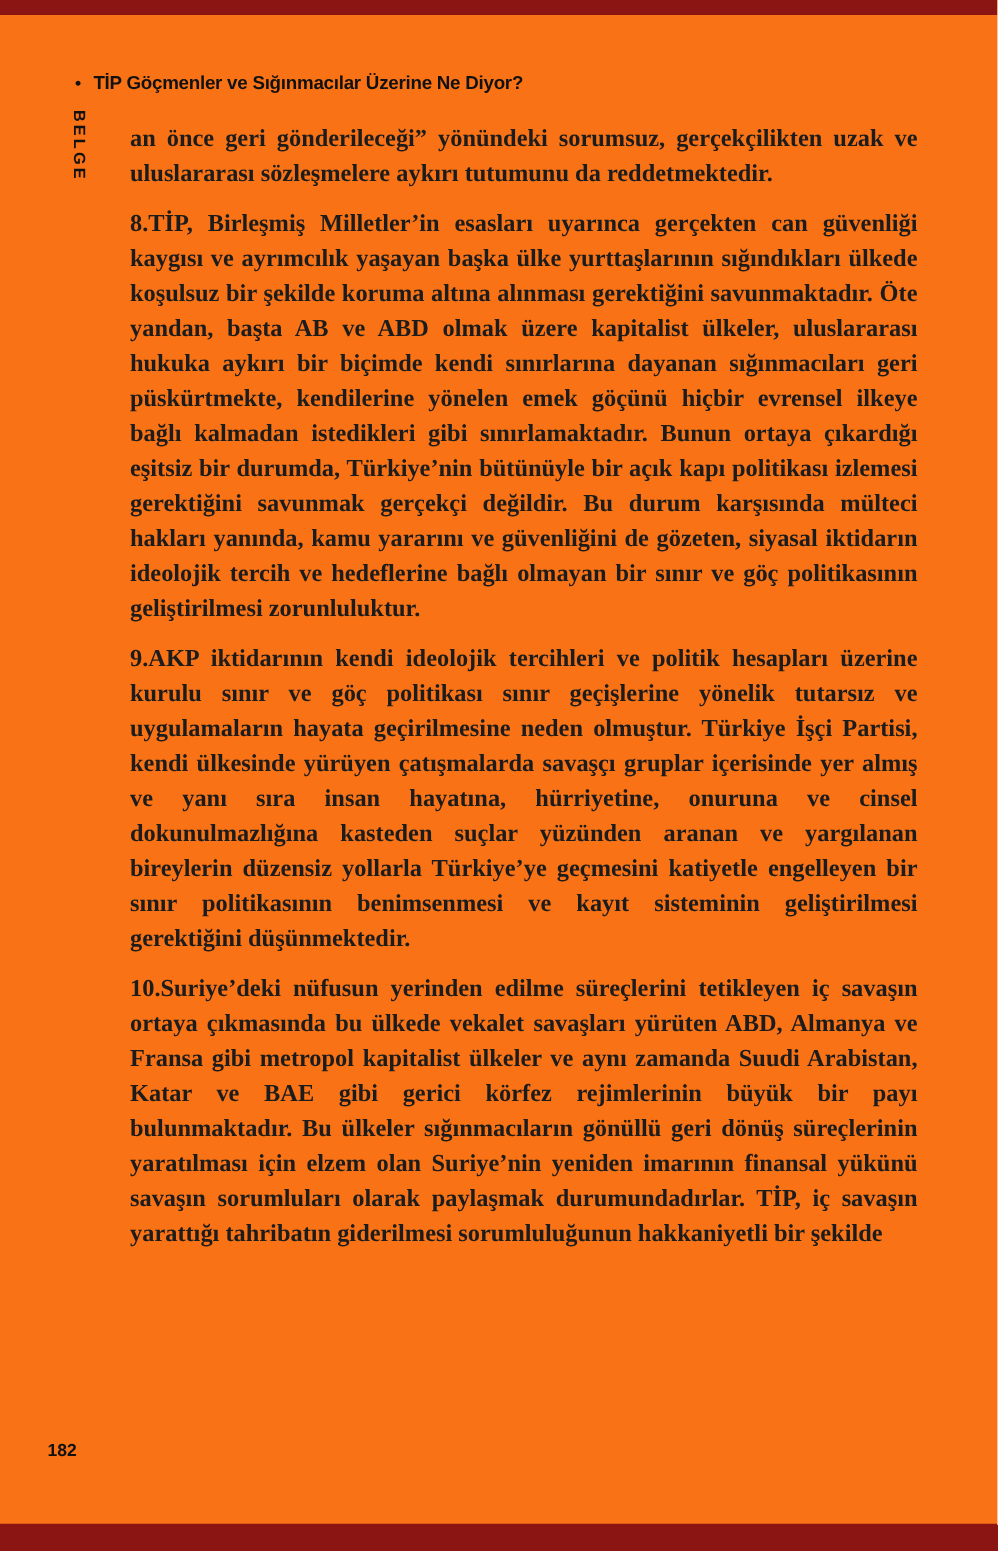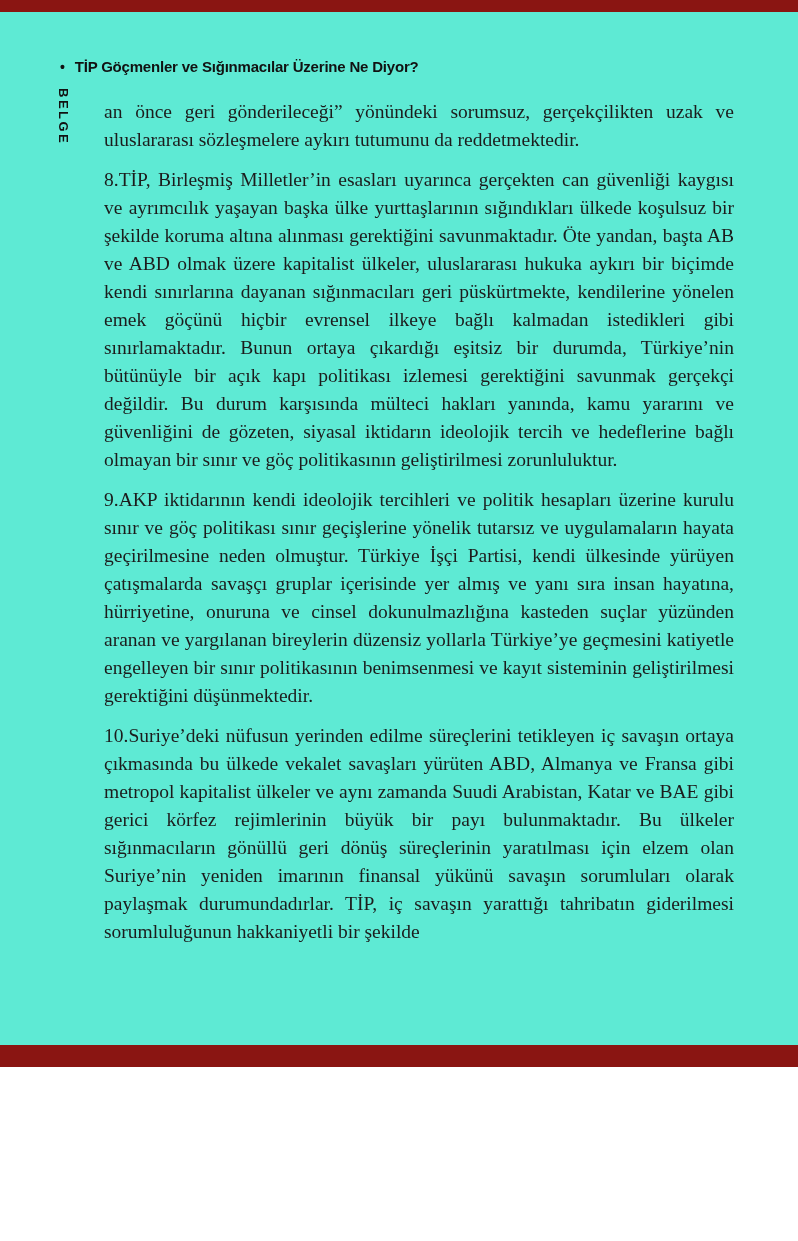"• TİP Göçmenler ve Sığınmacılar" .page { background: #5eead4 -> #f97316; height: 1067px -> 1241px }
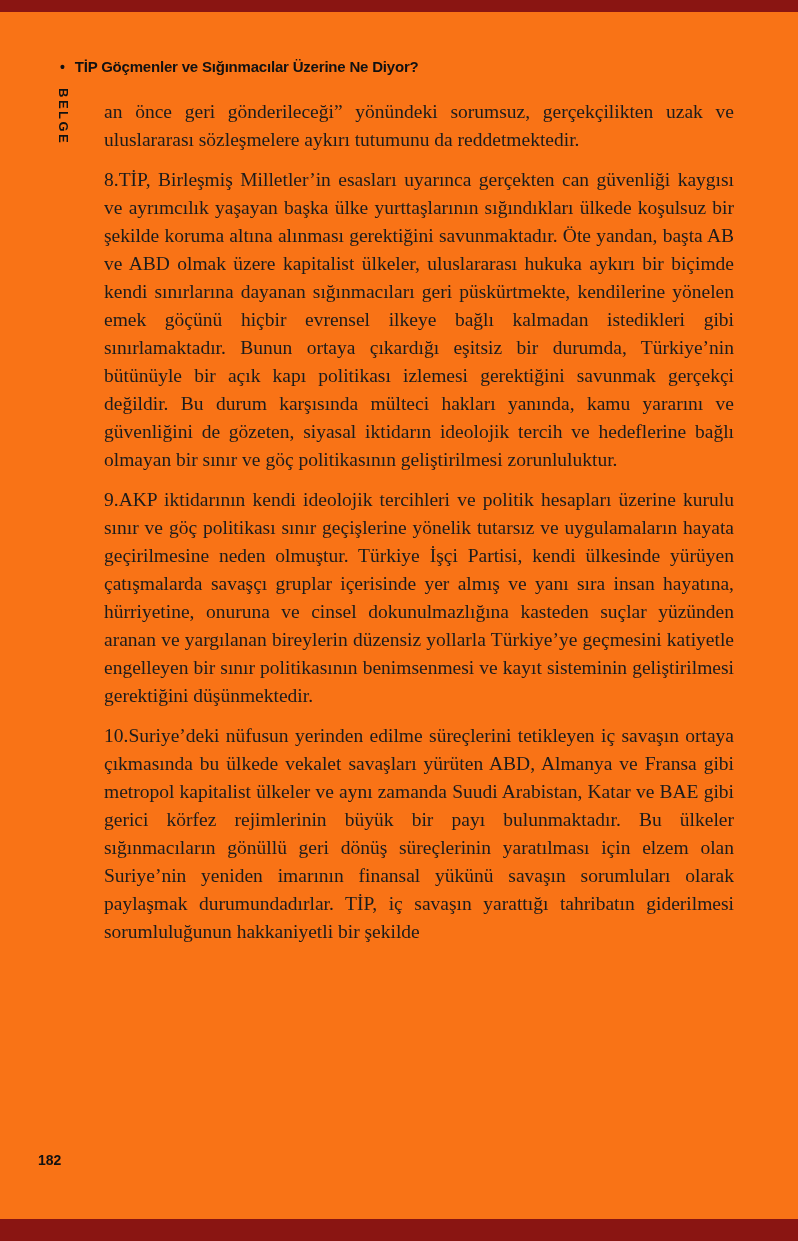"an önce geri gönderileceği” yönündeki" .body-text p { font-weight: none -> bold }
